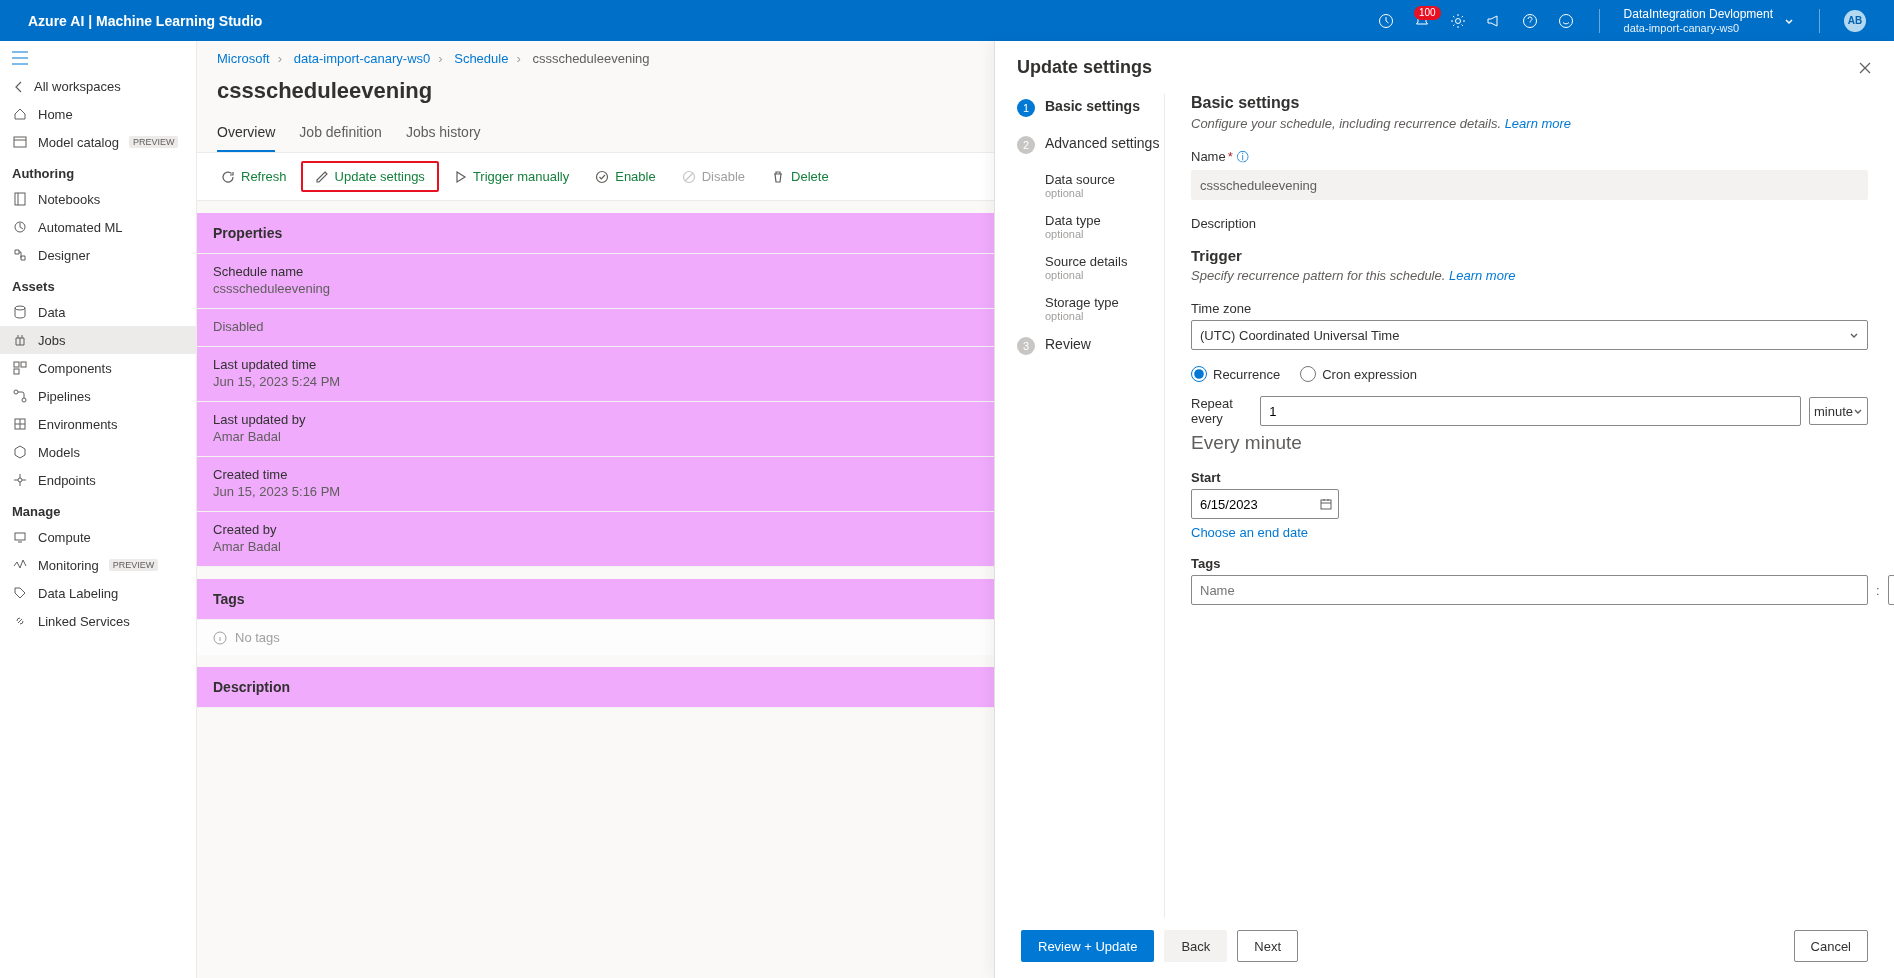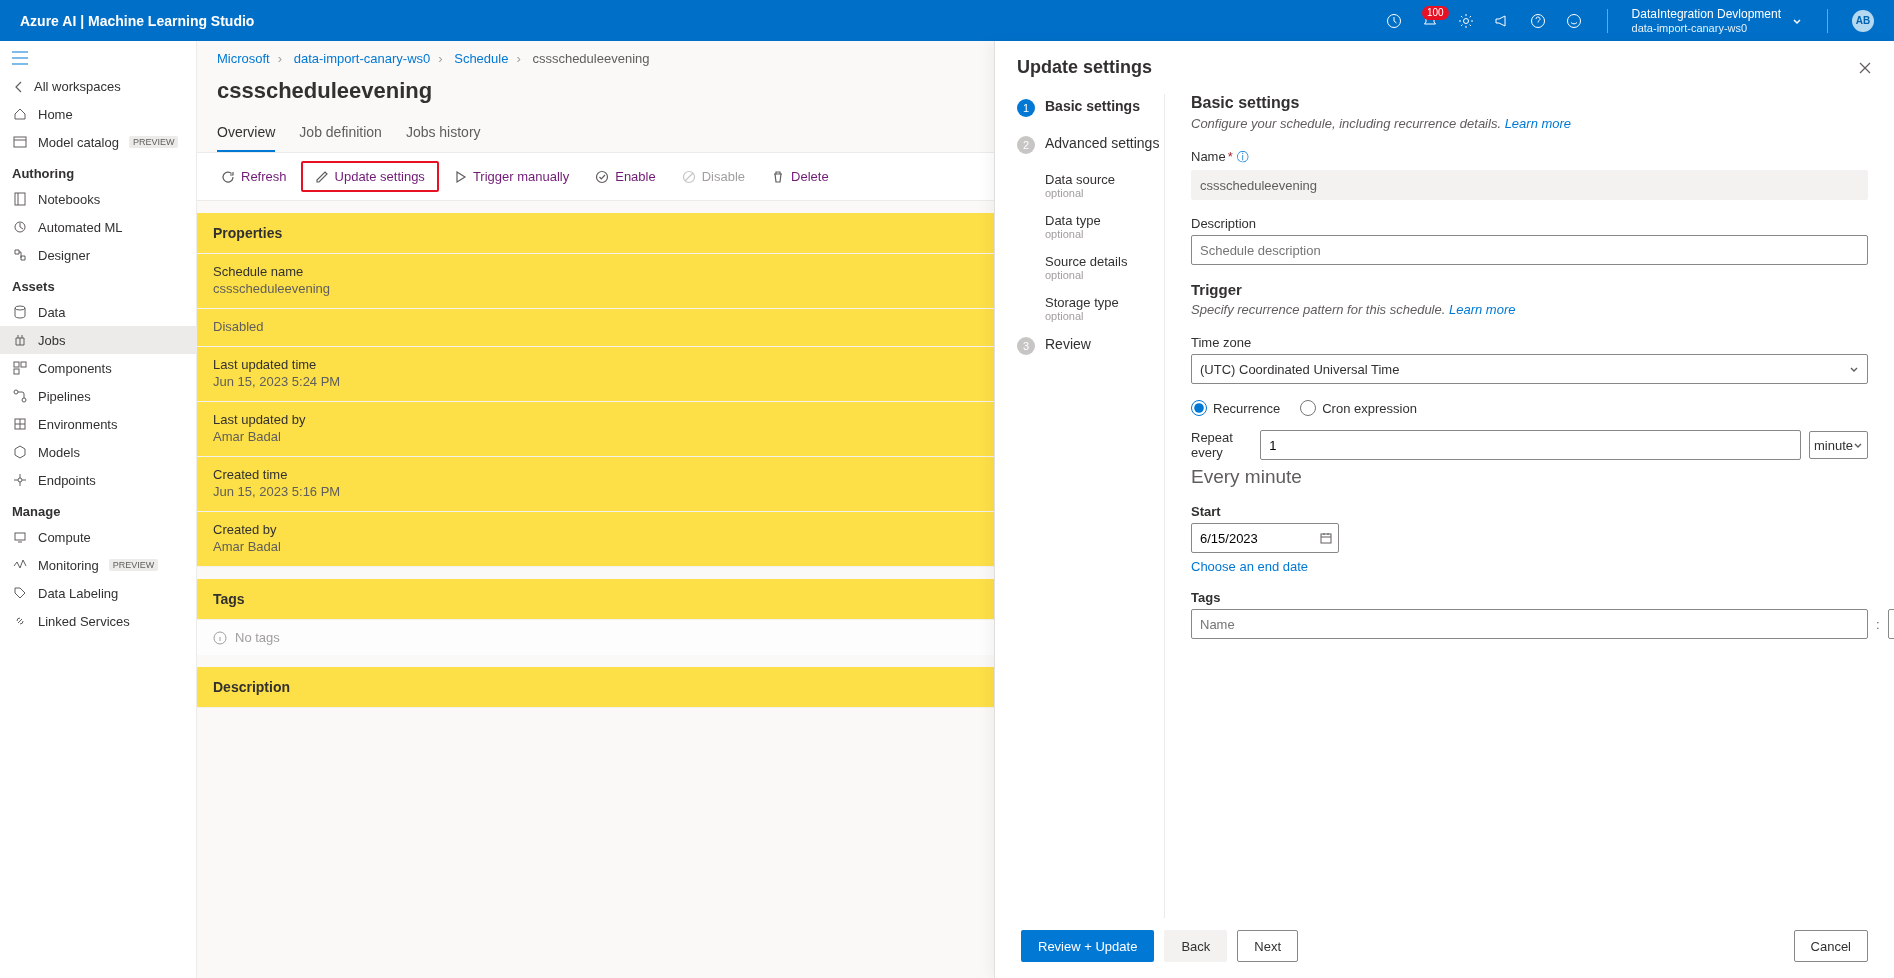"Azure AI | Machine Learning" .top-header { padding: 0 20px -> 0 28px }
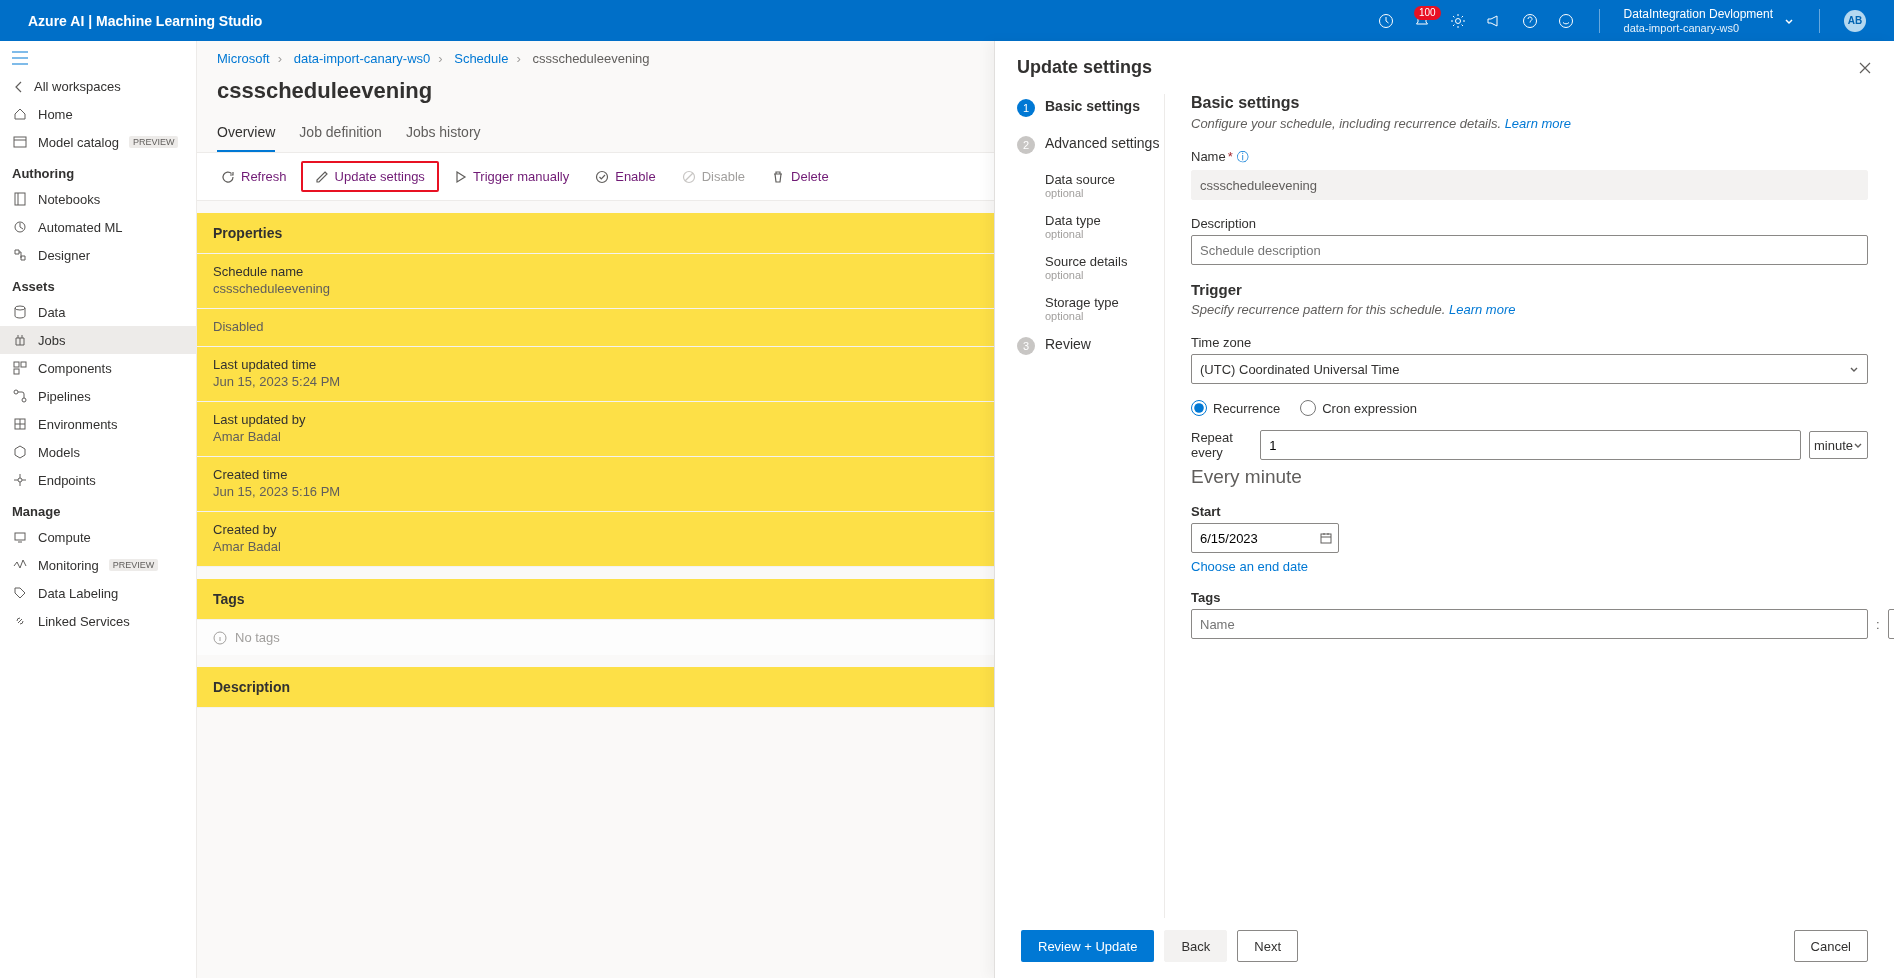"Refresh" .toolbar .tbtn { color: #701a75 -> #15803d }
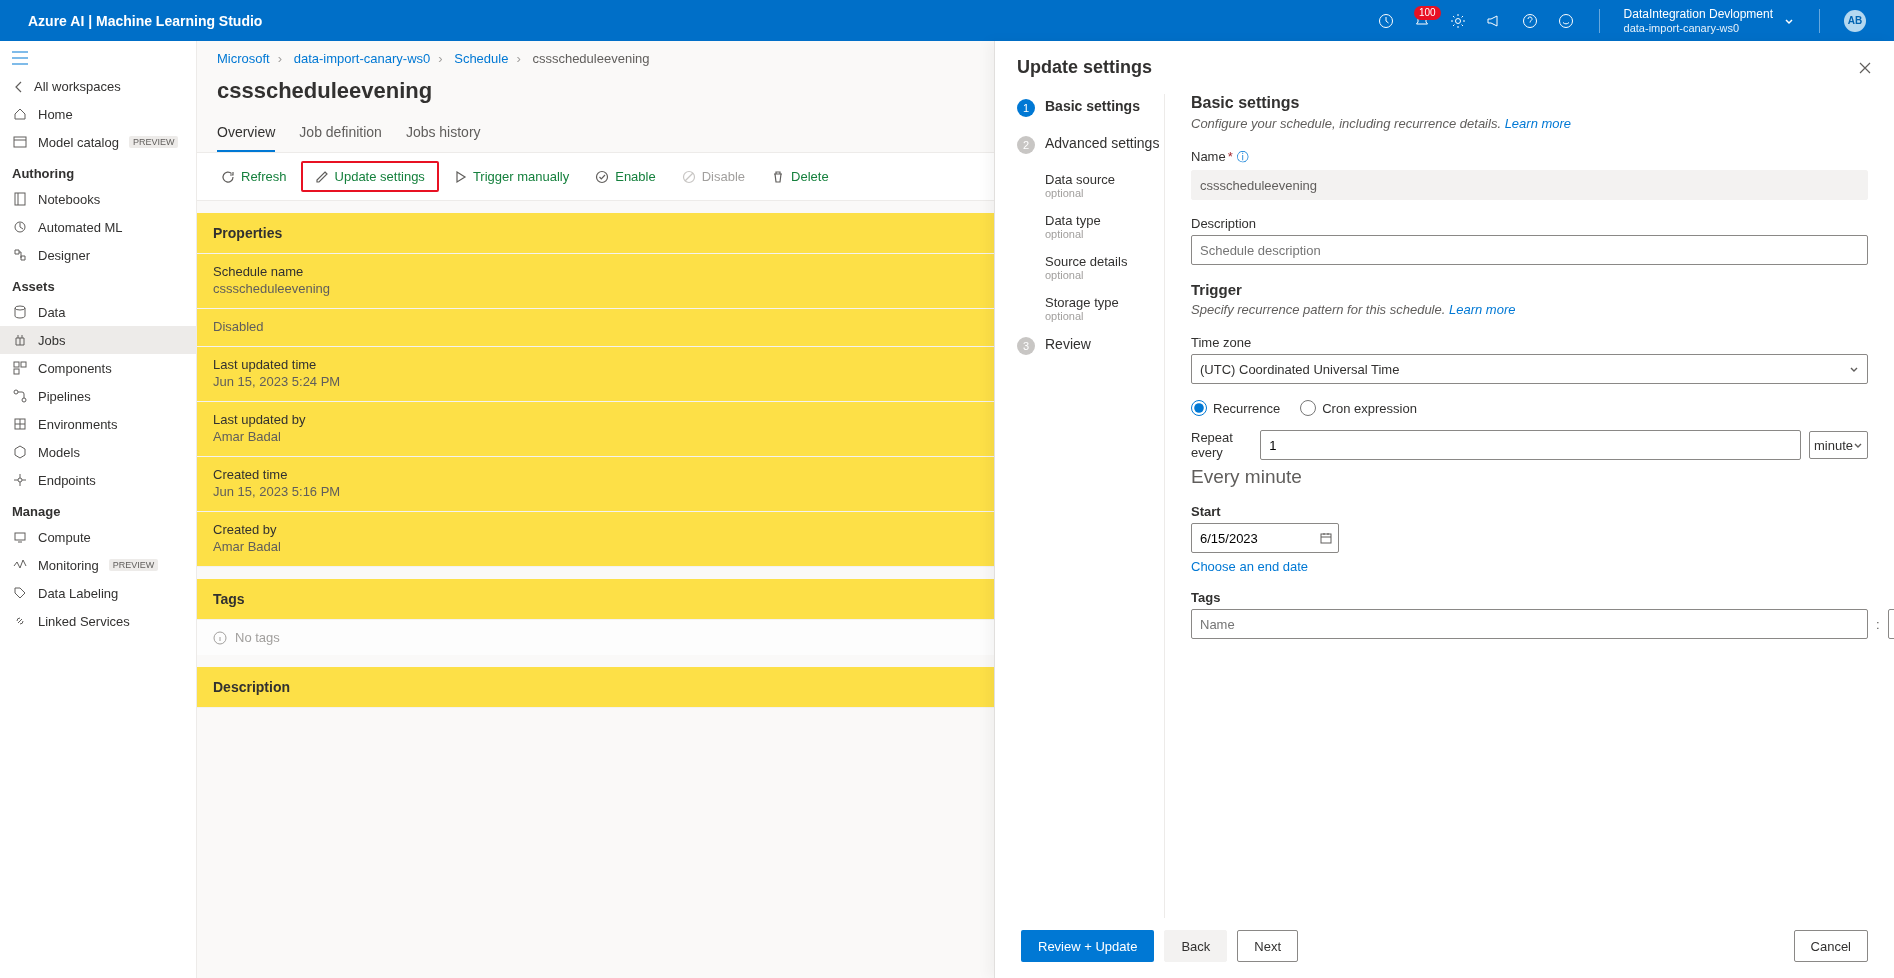"Properties" .section-card { background: #fde047 -> #f0abfc }
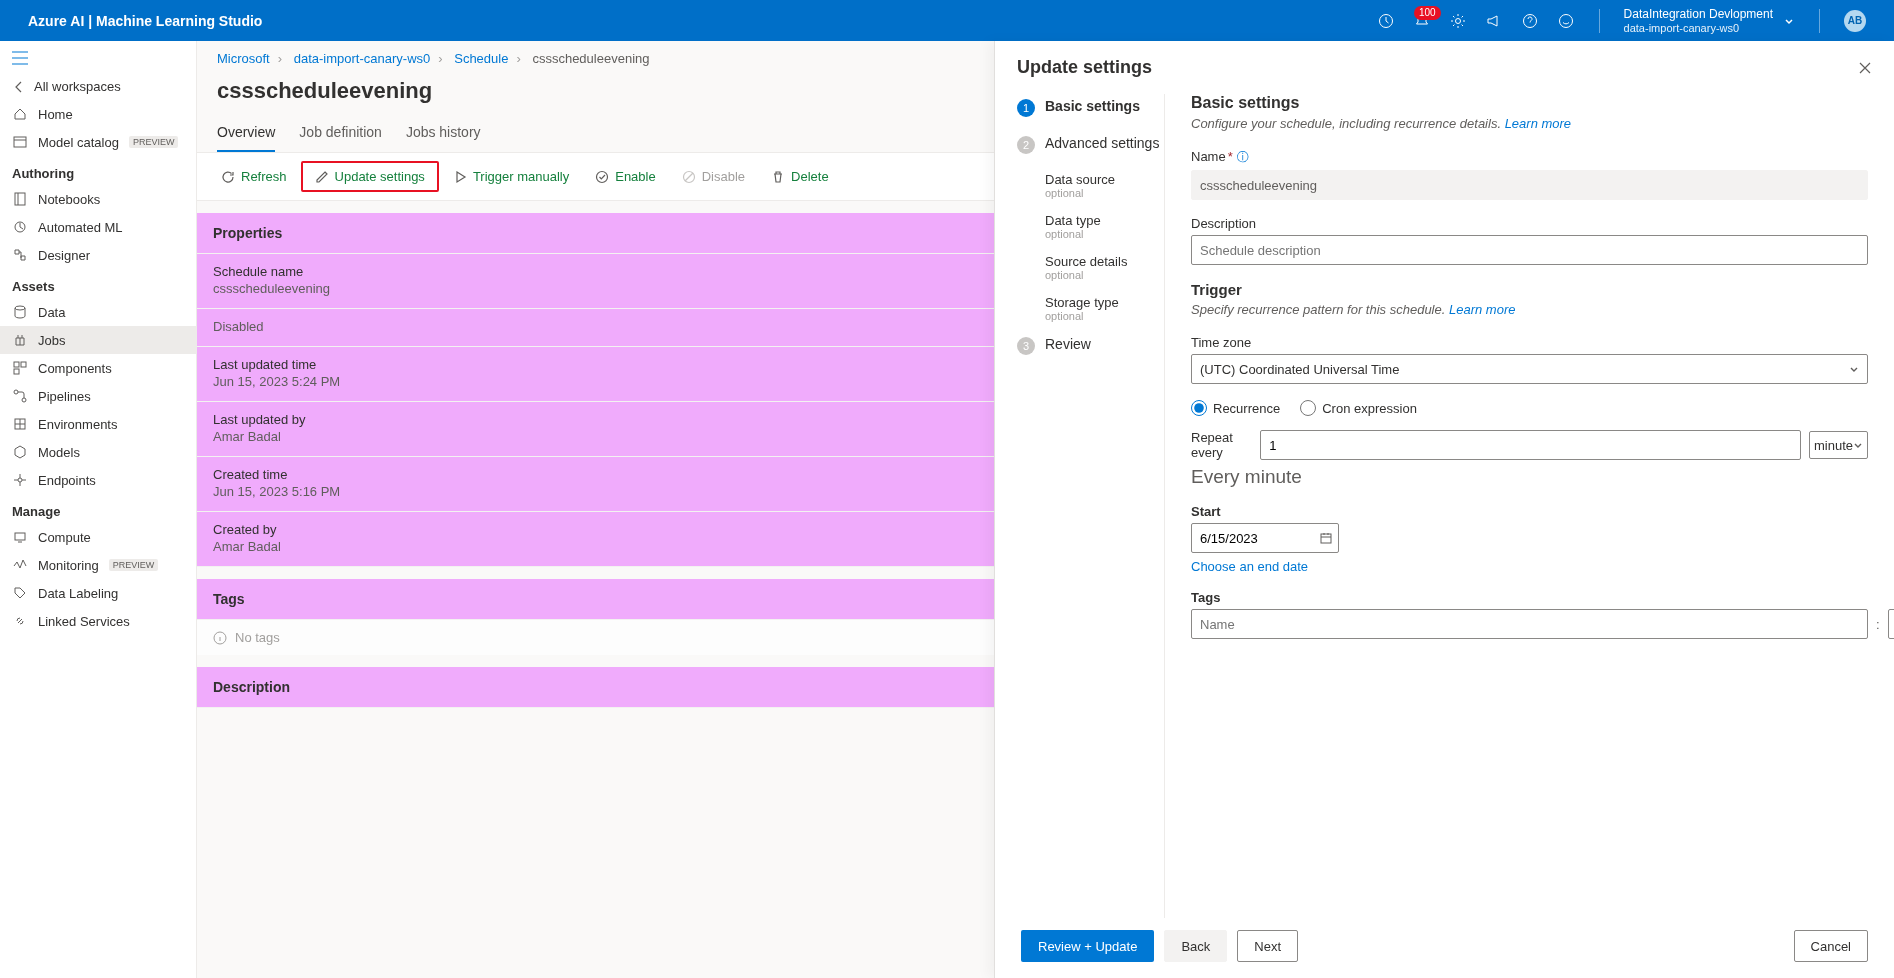"Schedule description" input { html: <input> -> none }
